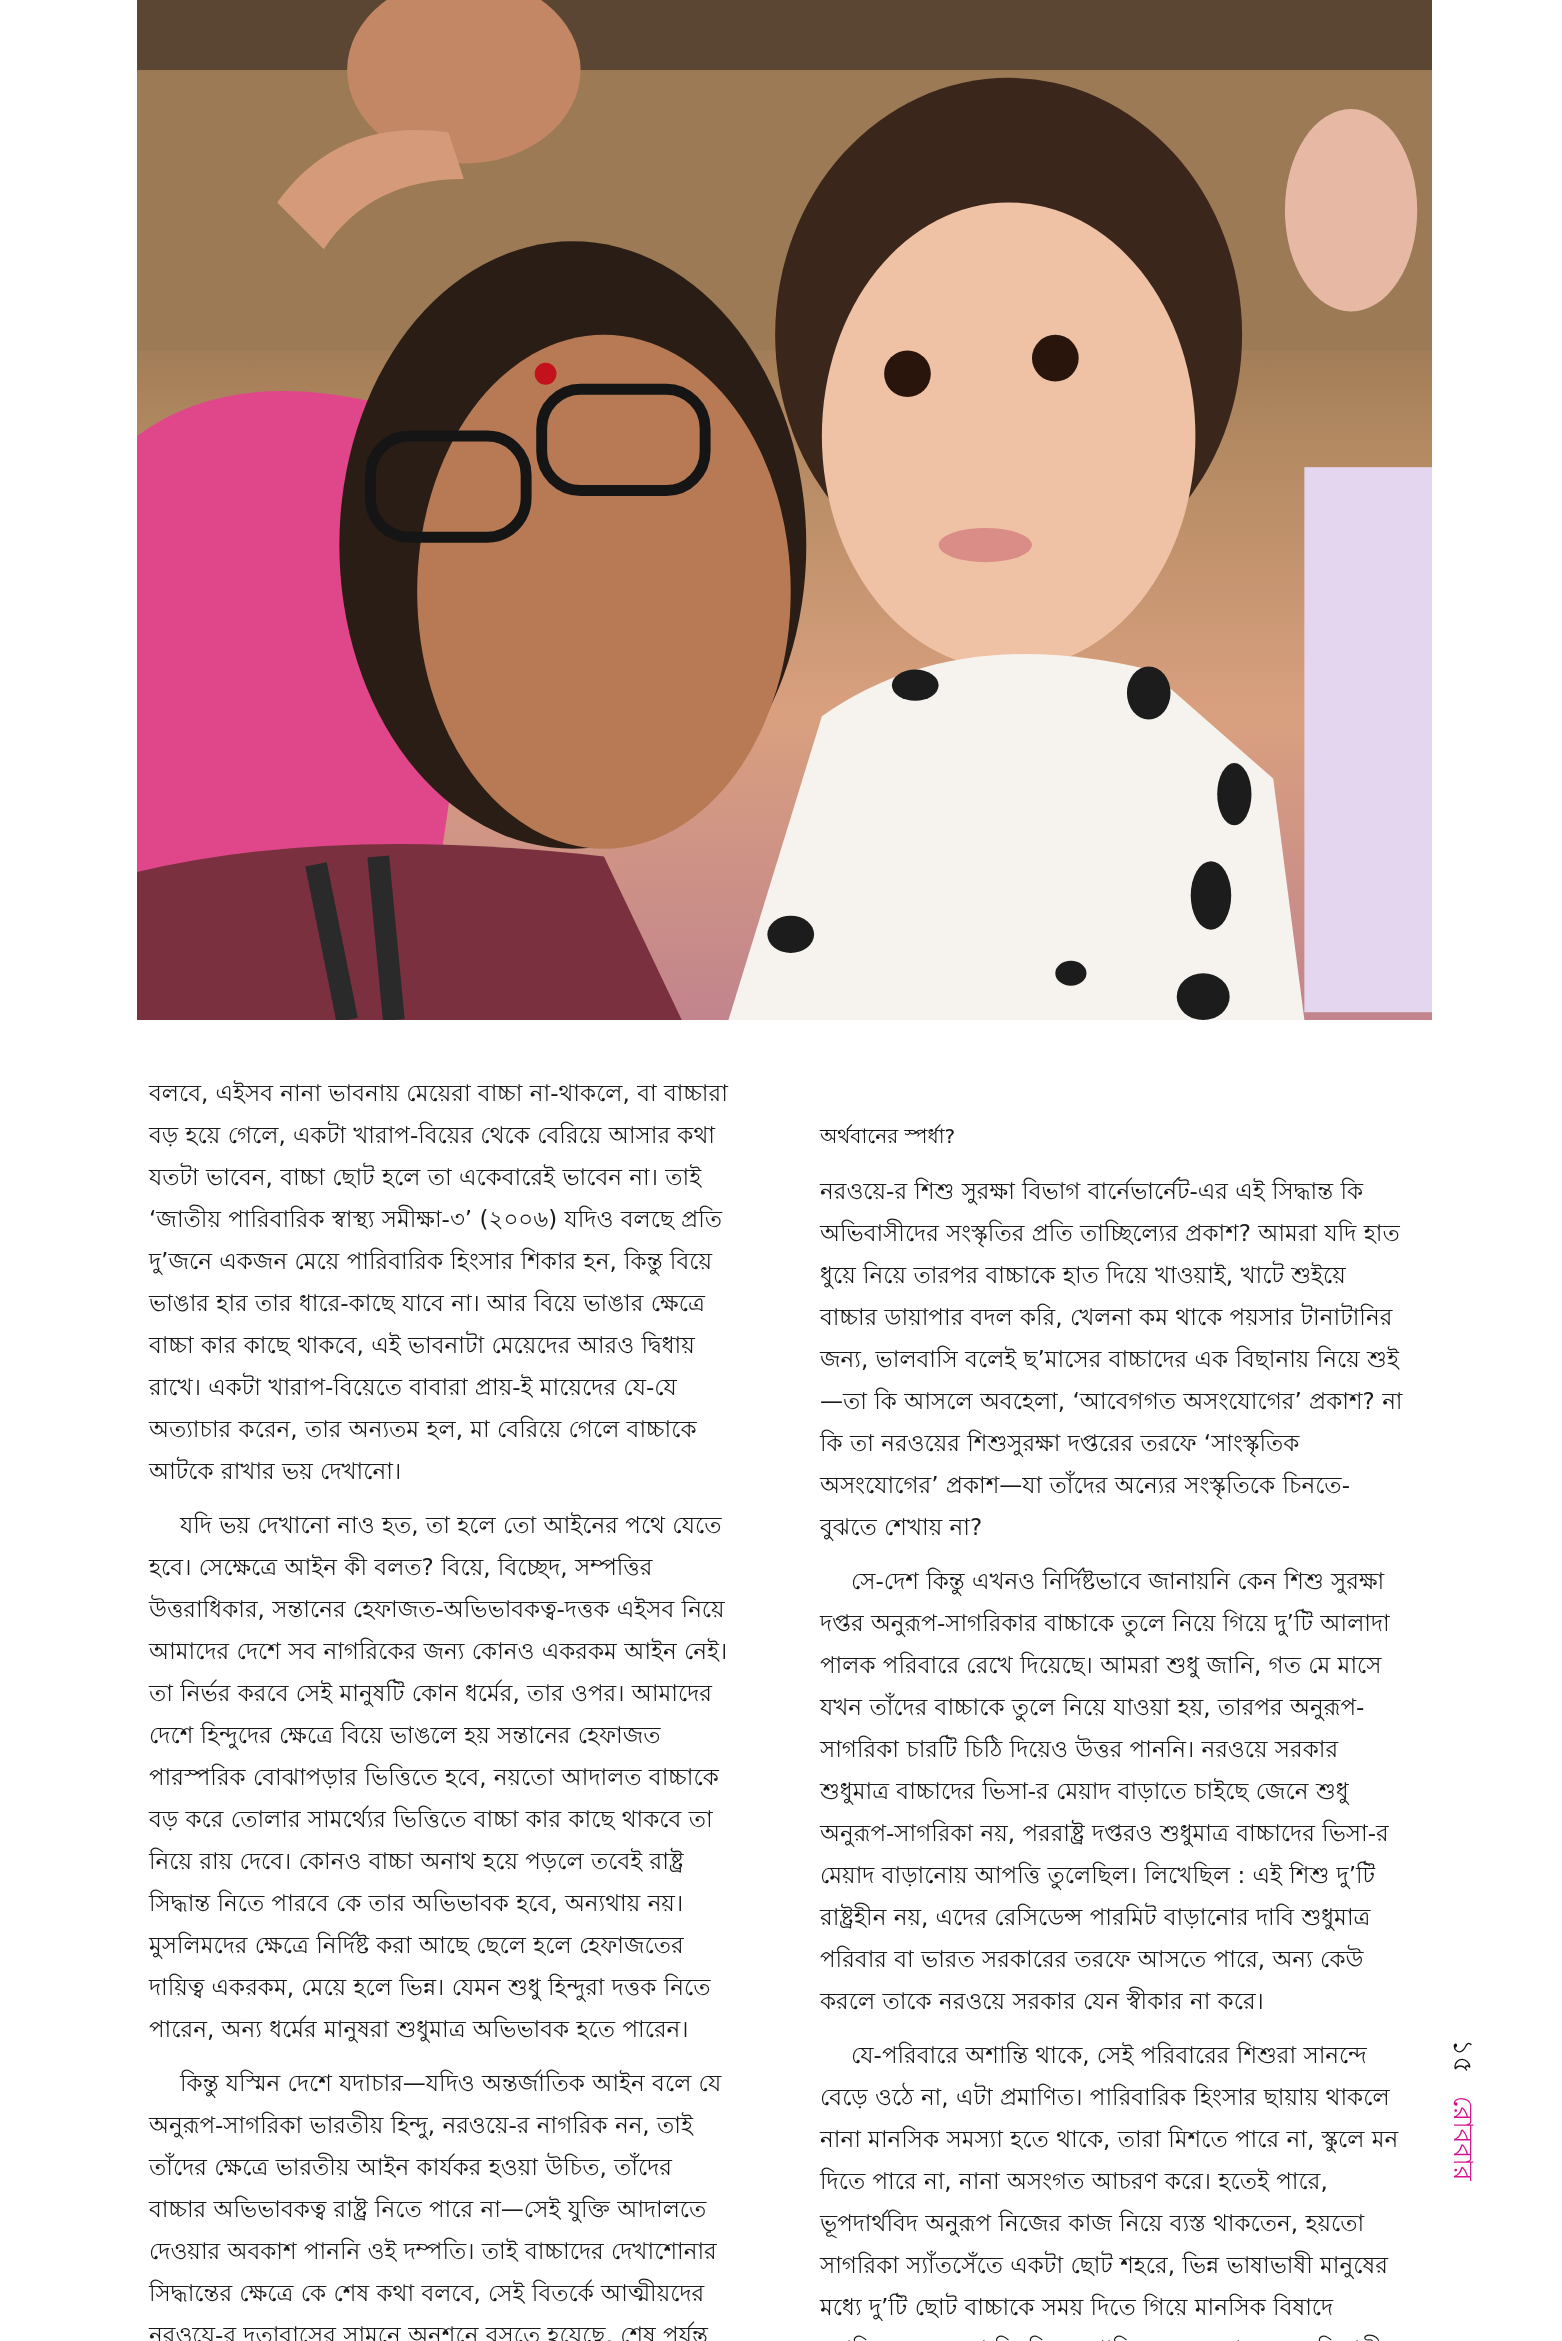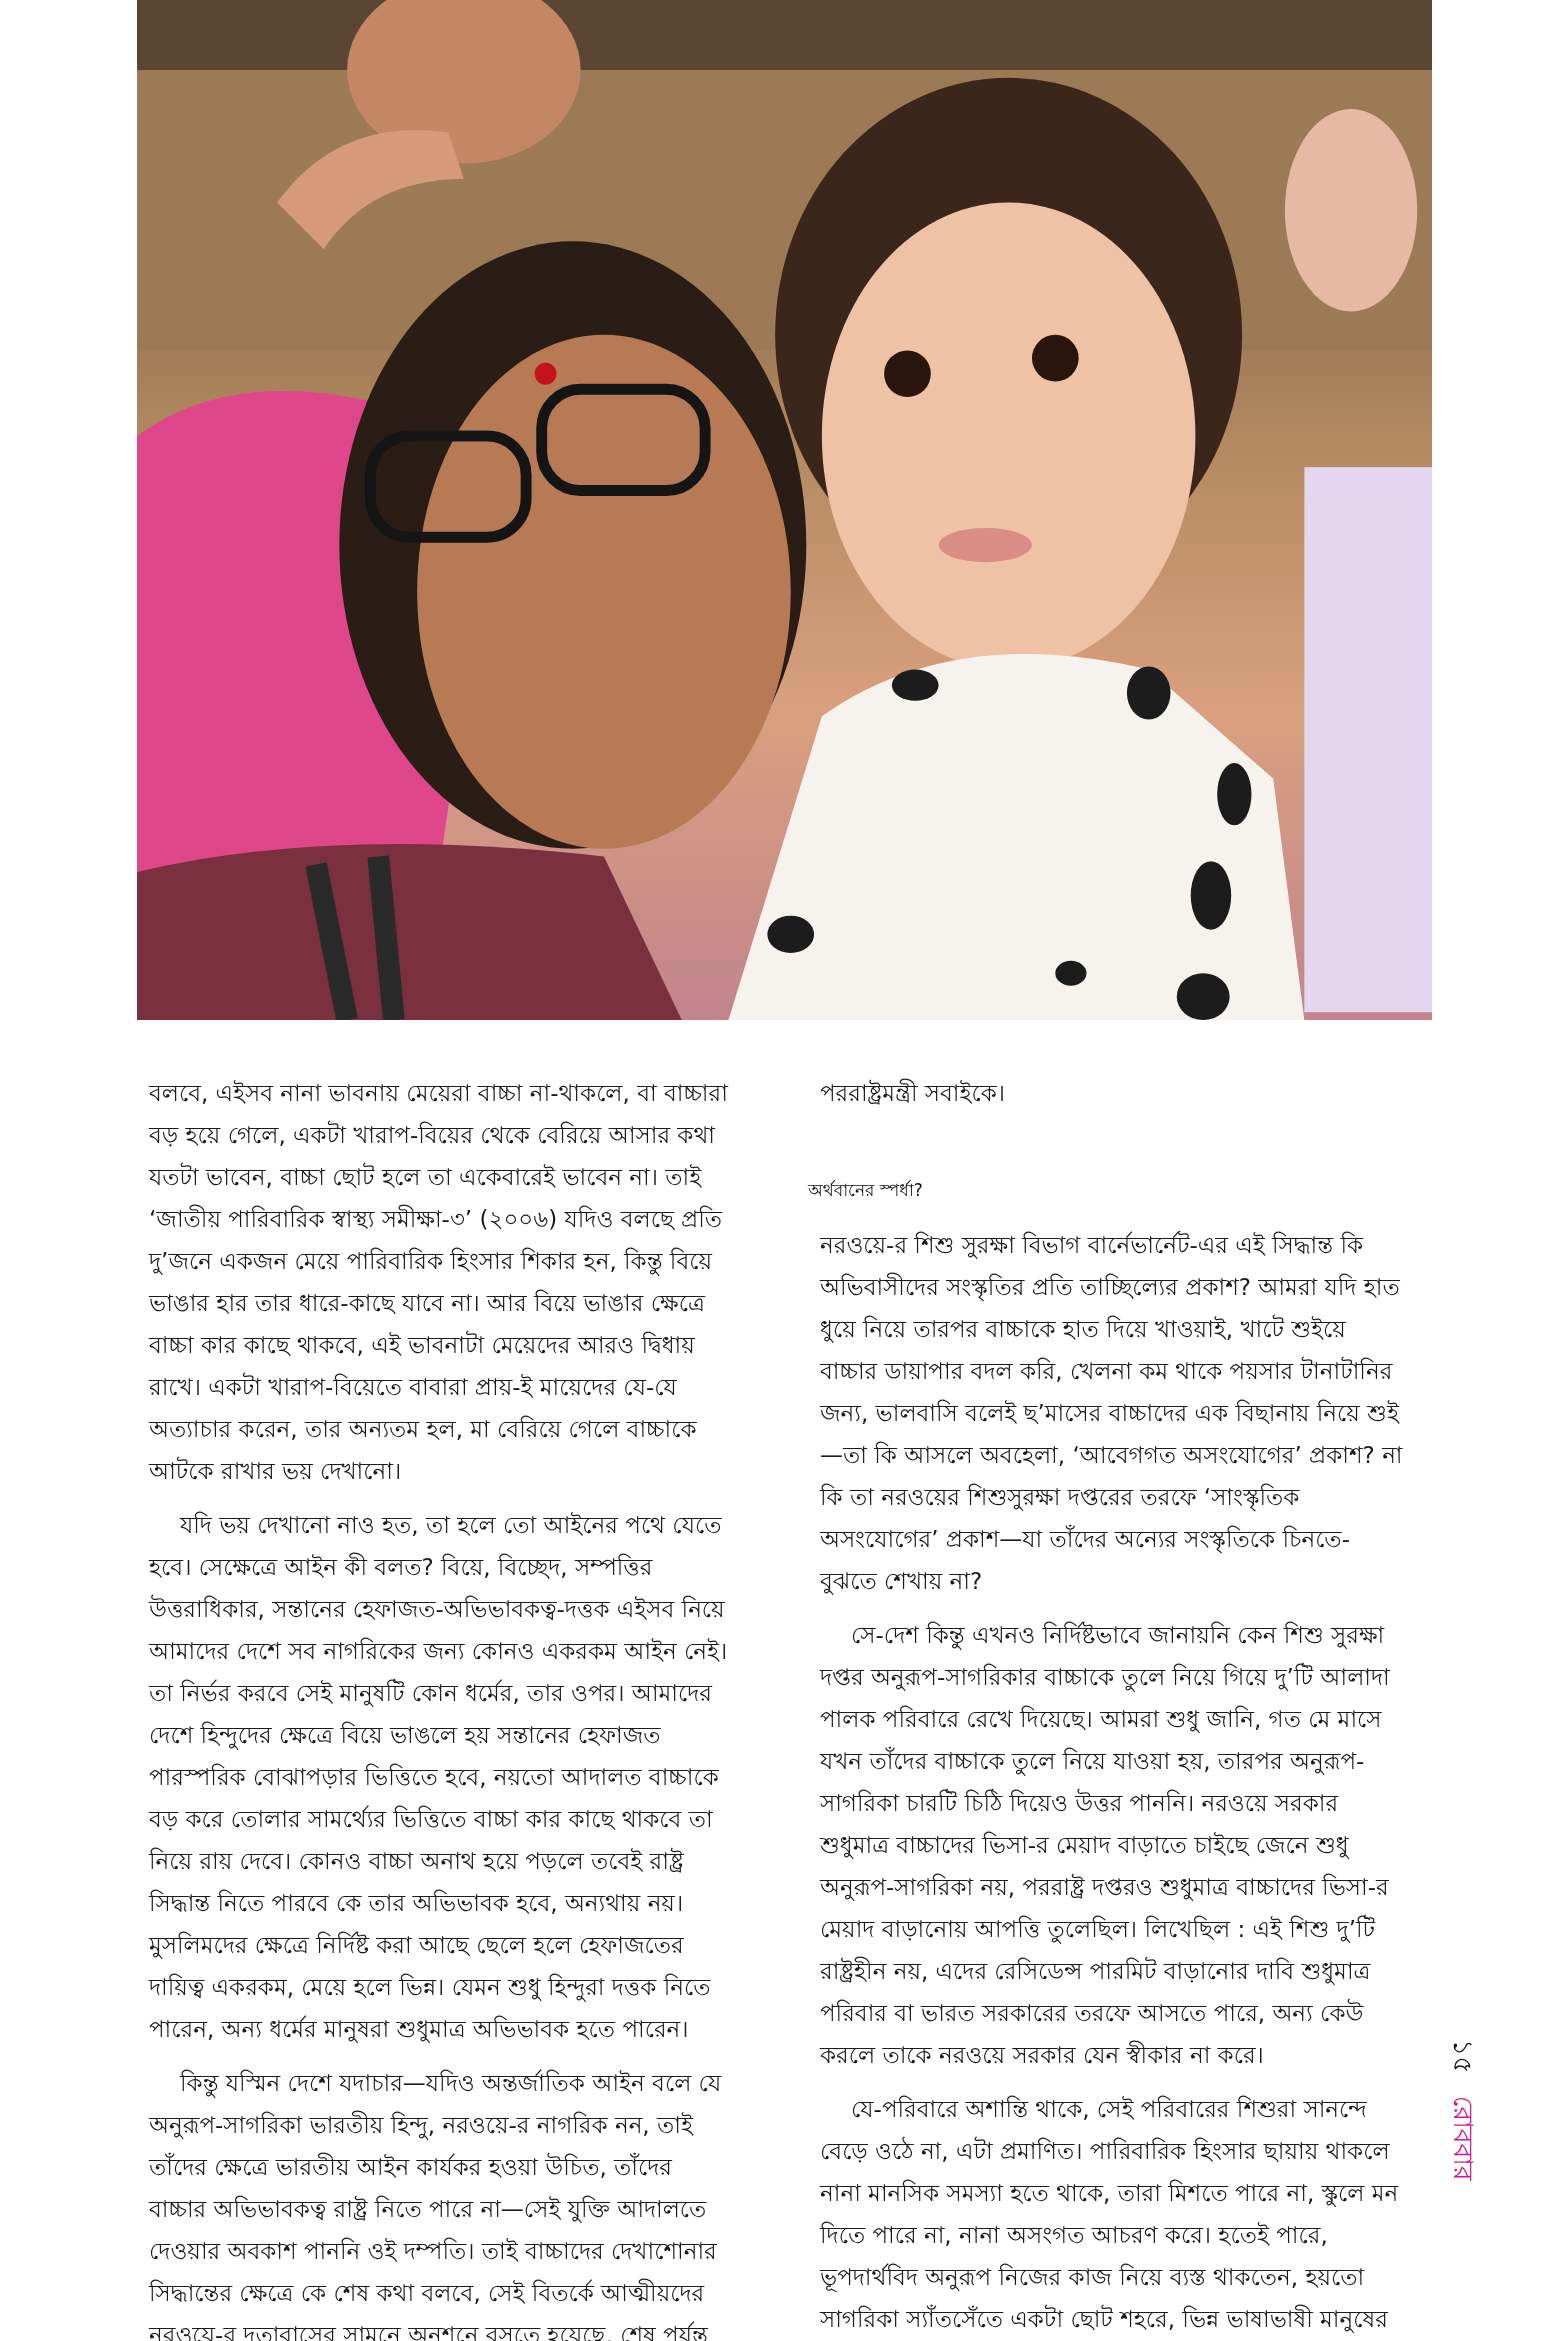"পররাষ্ট্রমন্ত্রী সবাইকে।" p { html: <p>পররাষ্ট্রমন্ত্রী সবাইকে।</p> -> none }
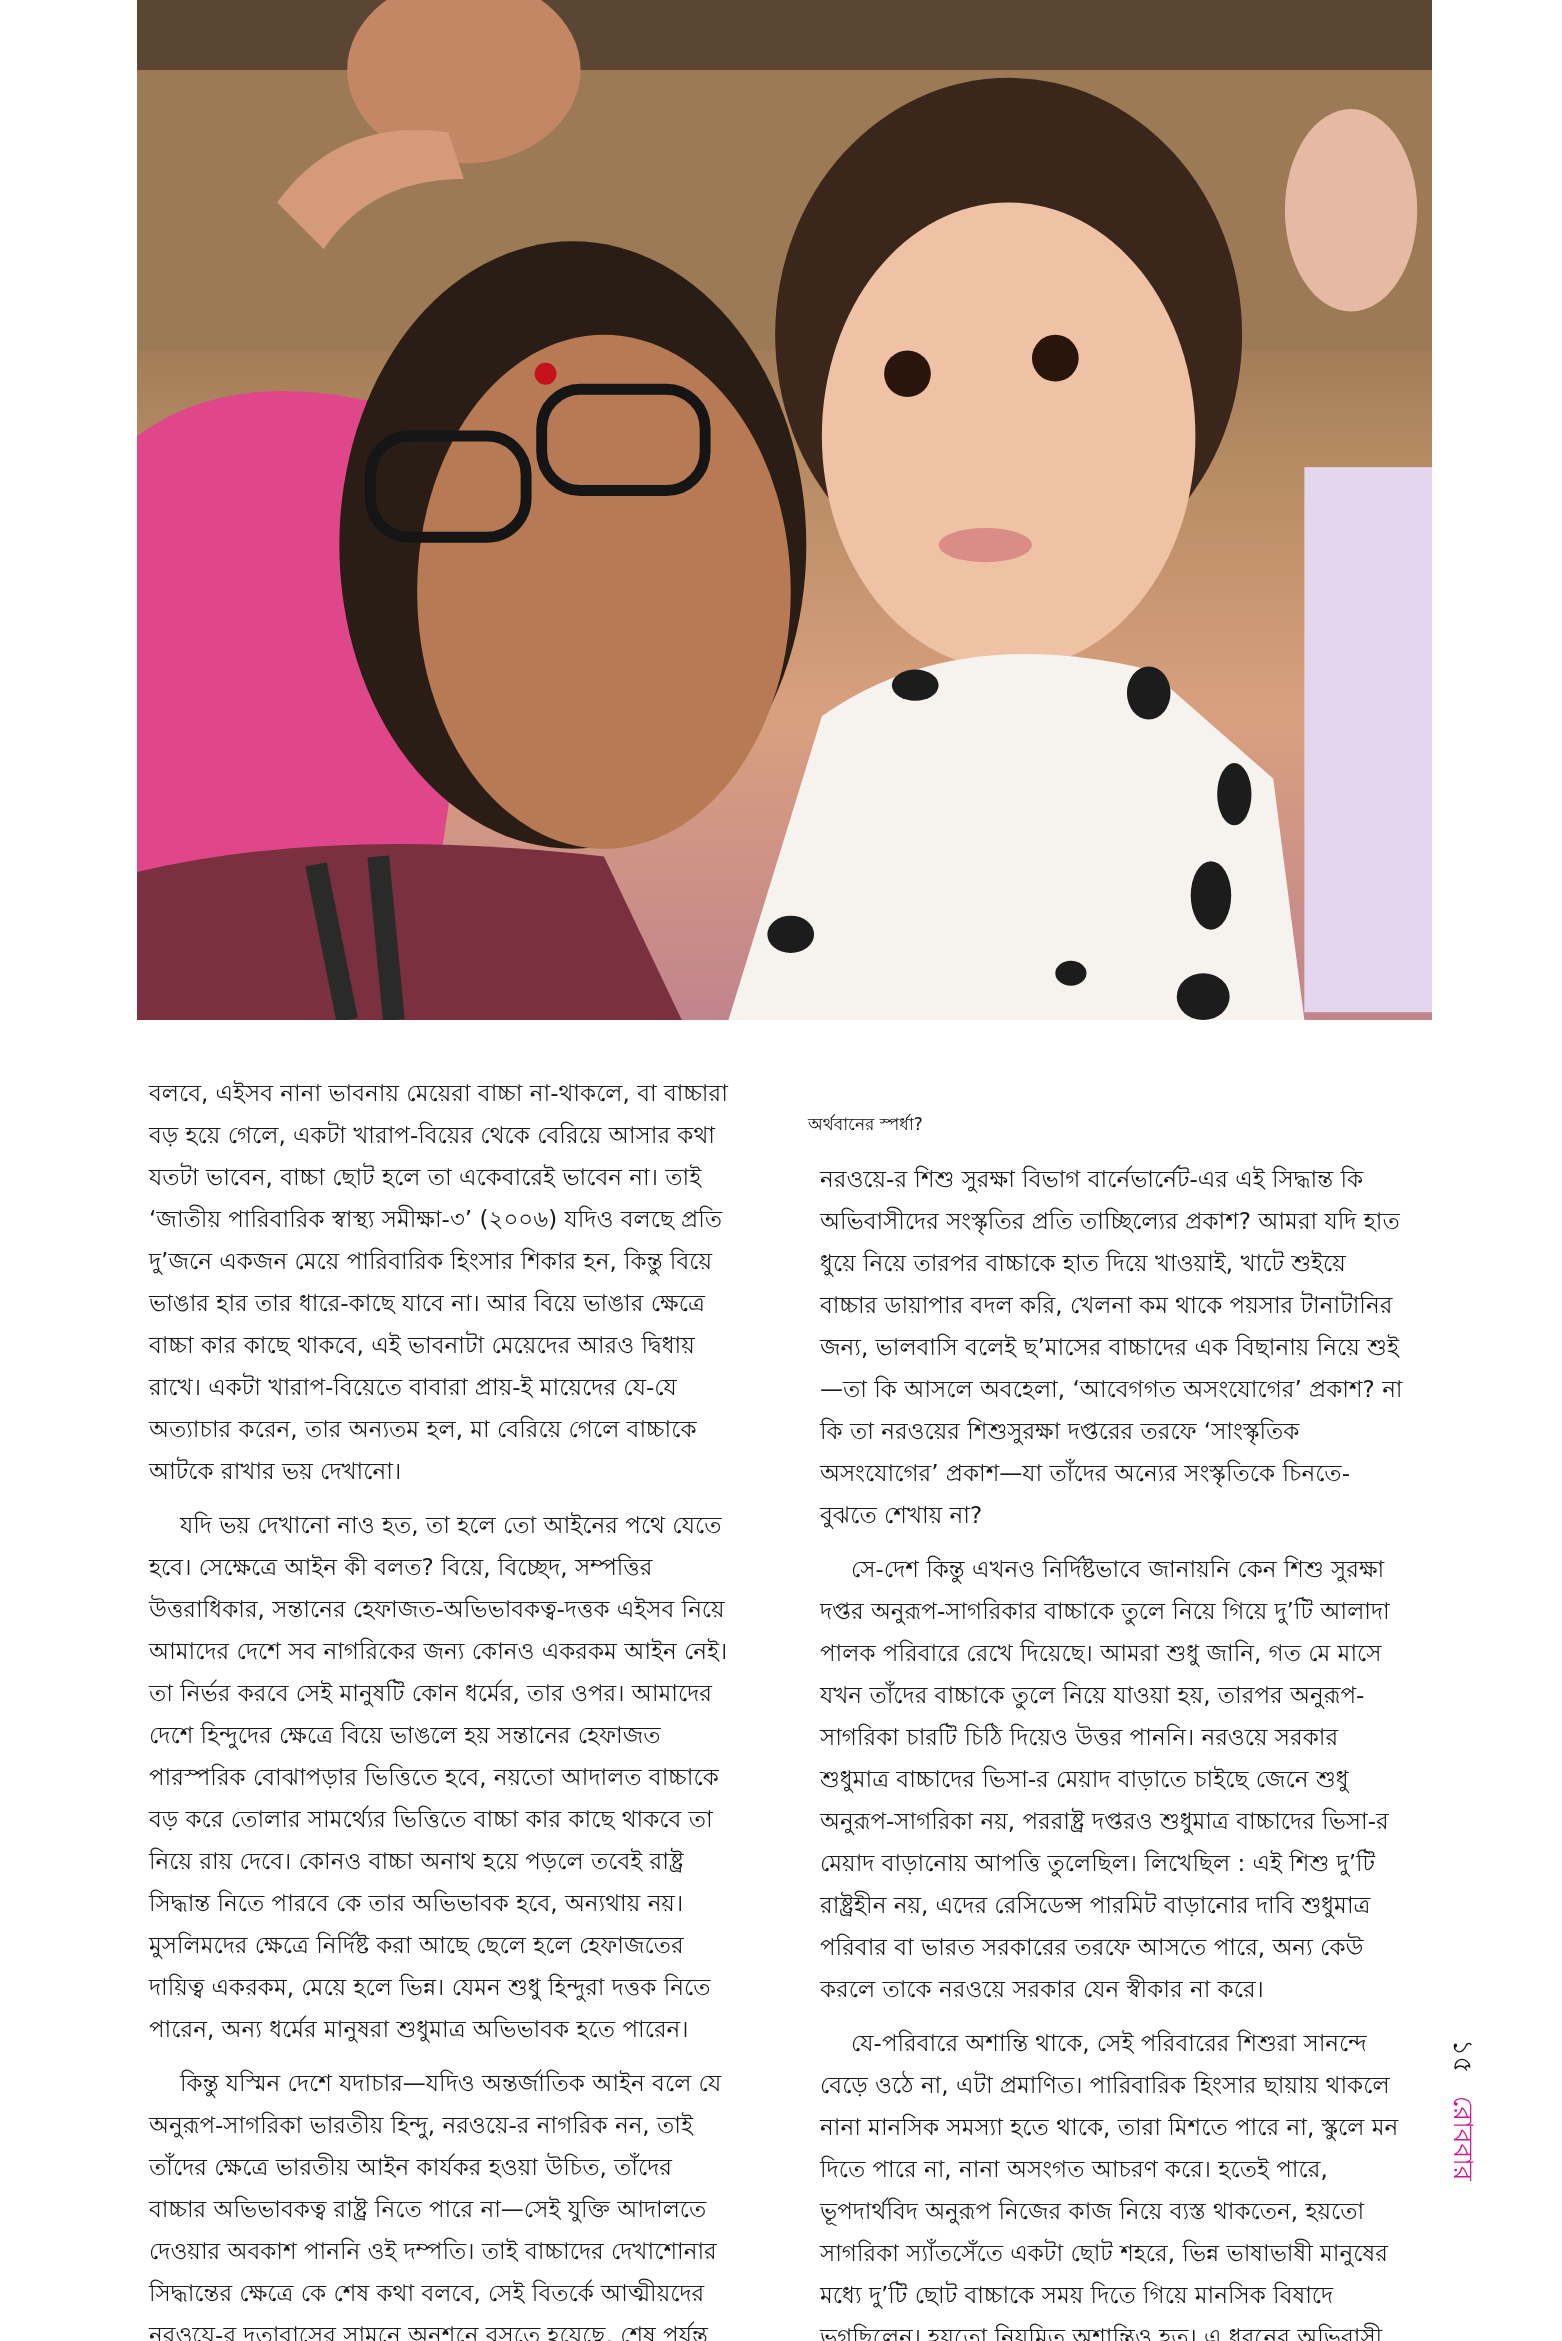"অর্থবানের স্পর্ধা?" .col h3.subhead { font-size: 17px -> 20px; margin: 0 -> 12px }
